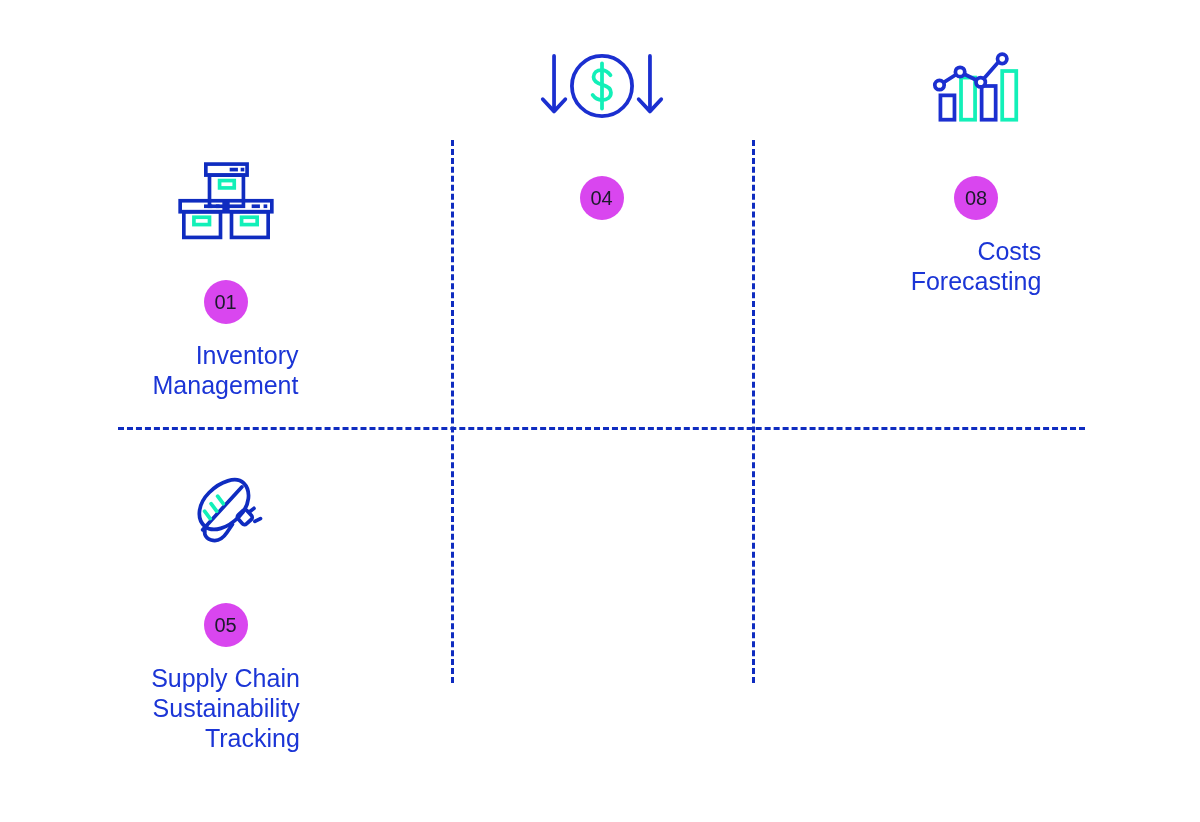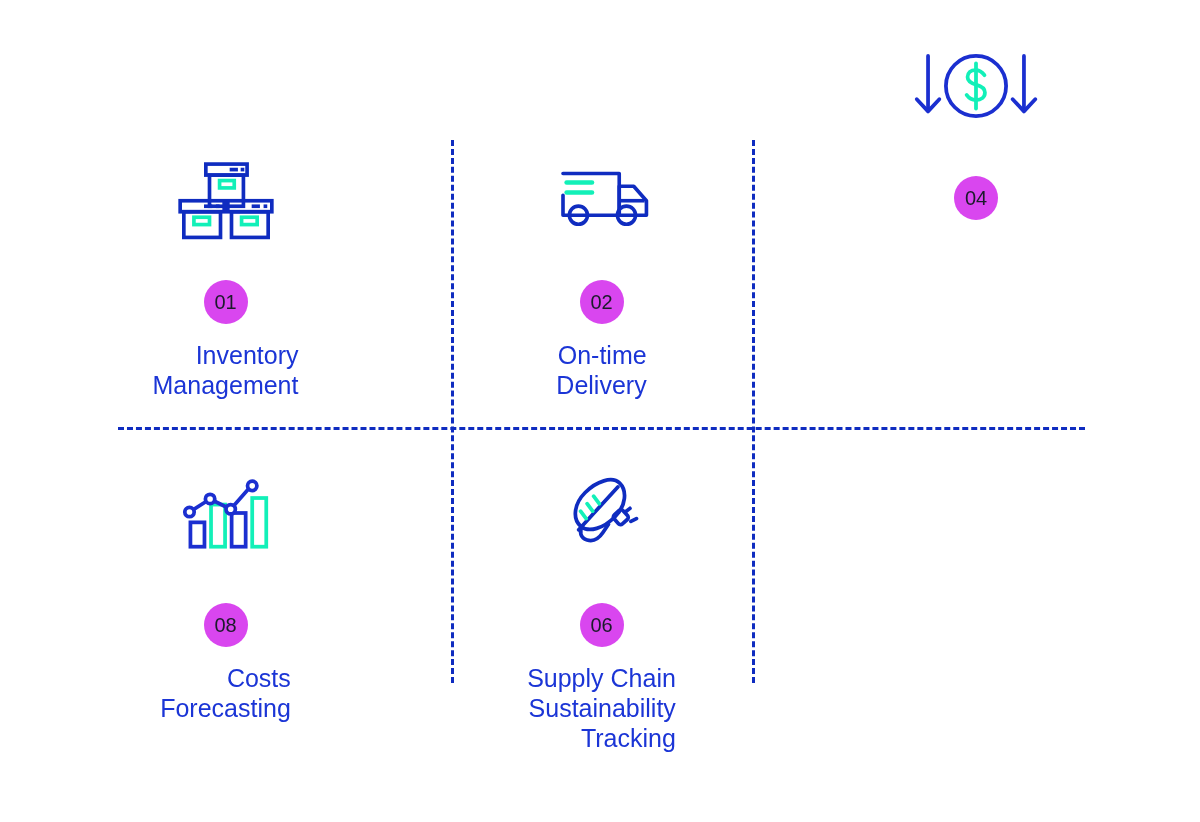"02" div.cell { html: <div> <div> <svg> <path></path> <path></path> <path></path> <circle></circle> <circle></circle> <path></path> <path></path> </svg> </div> <div>02</div> <div>On-time Delivery</div> </div> -> none }
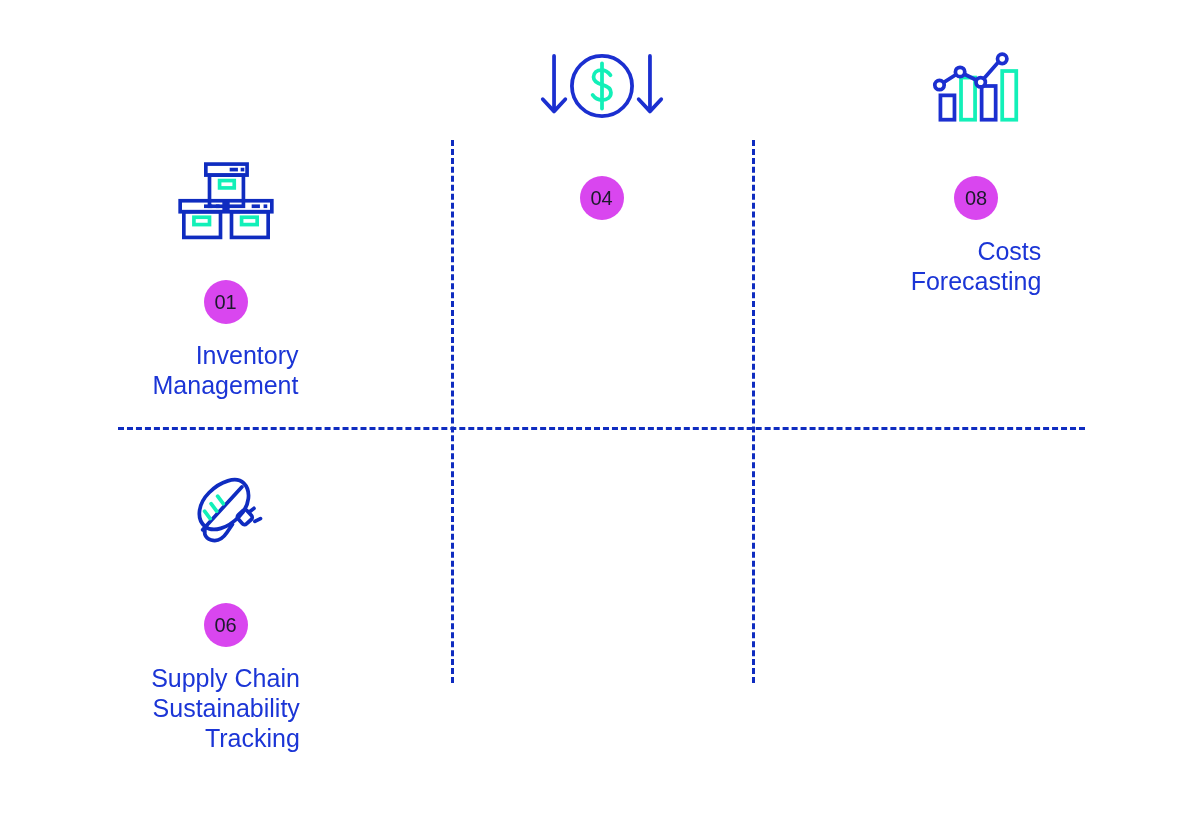"06" div.badge { text: 06 -> 05 }
